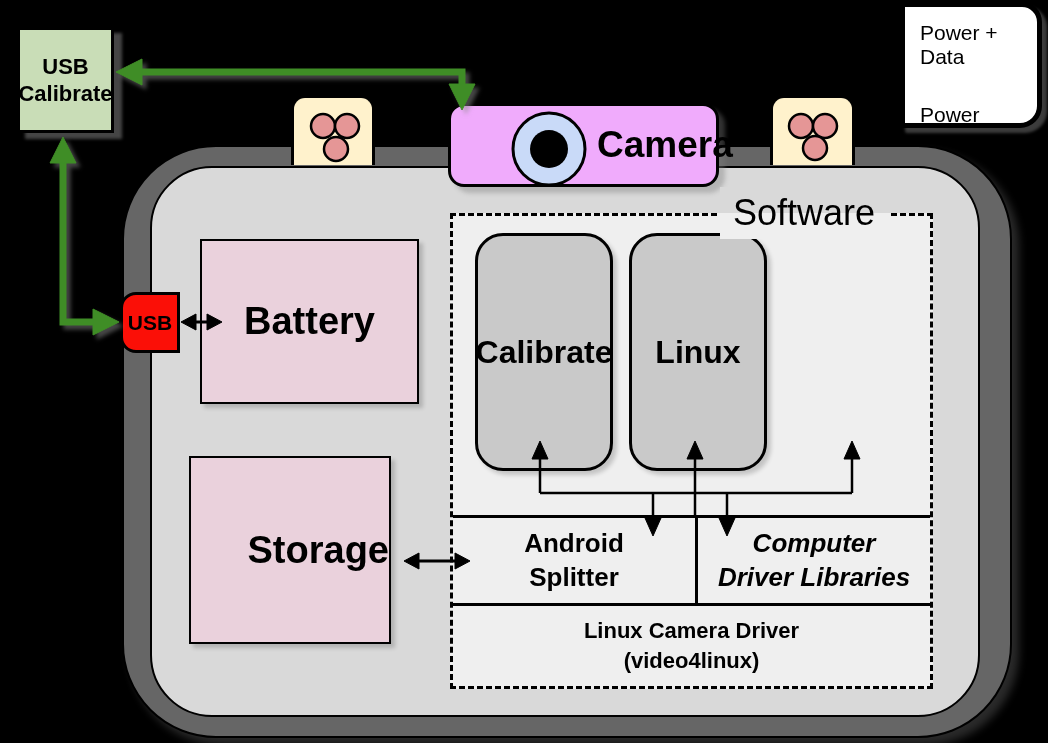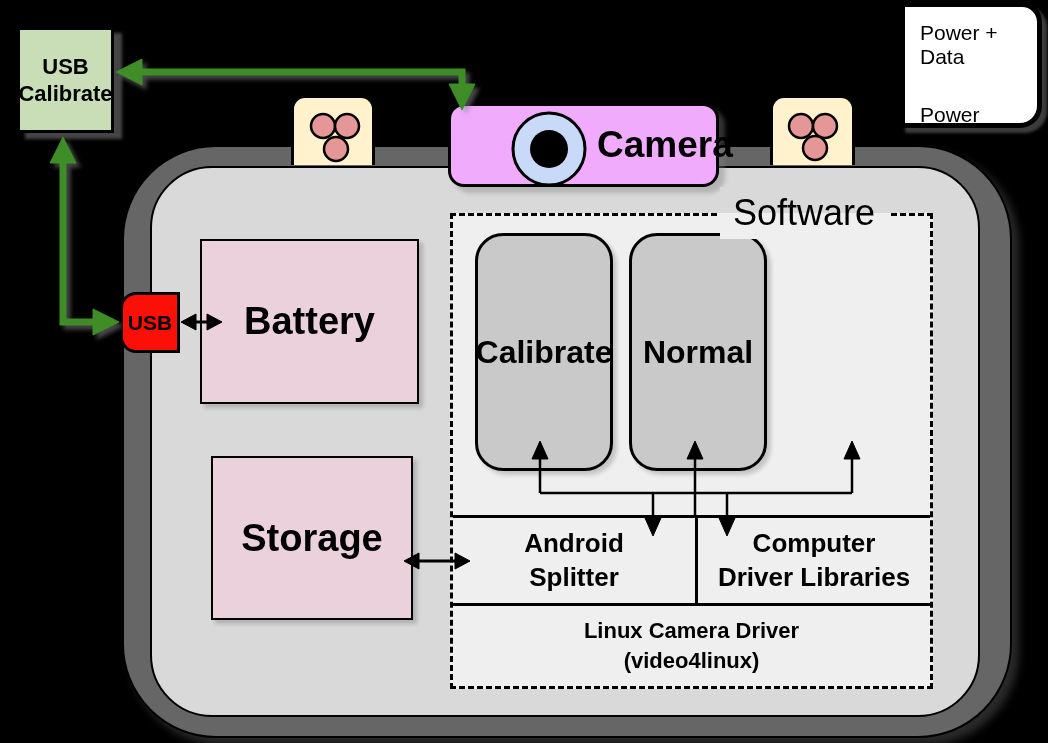"Normal" span { text: Normal -> Linux }
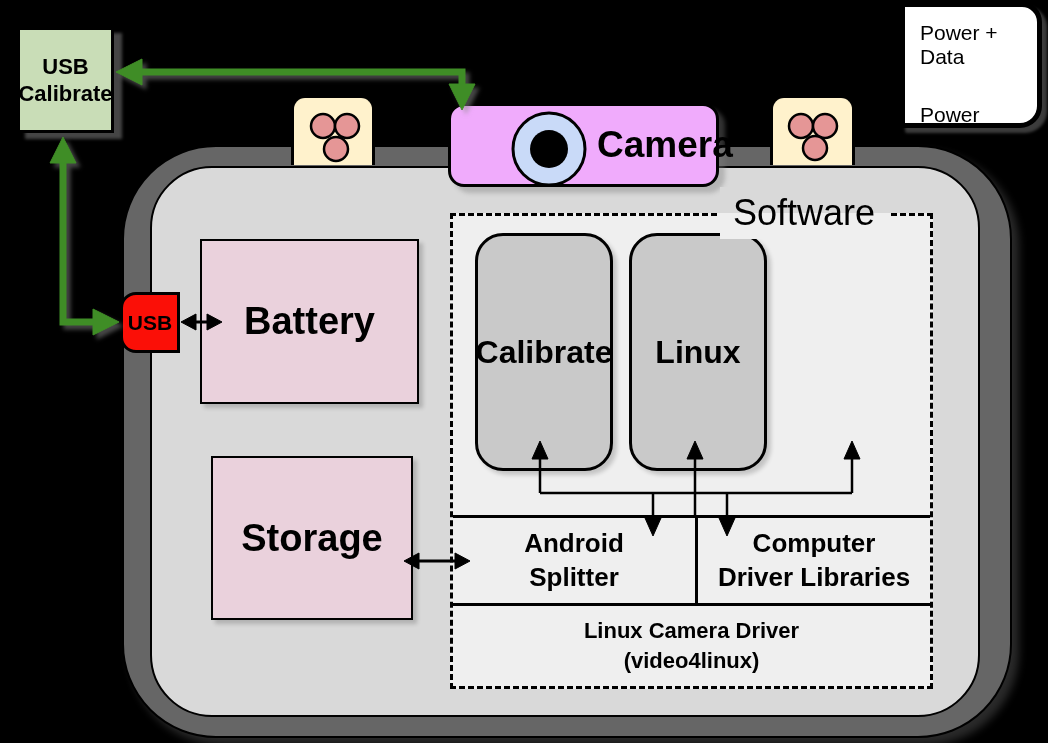"Storage" .storage { height: 164px -> 188px; justify-content: none -> flex-end; left: 211px -> 189px }
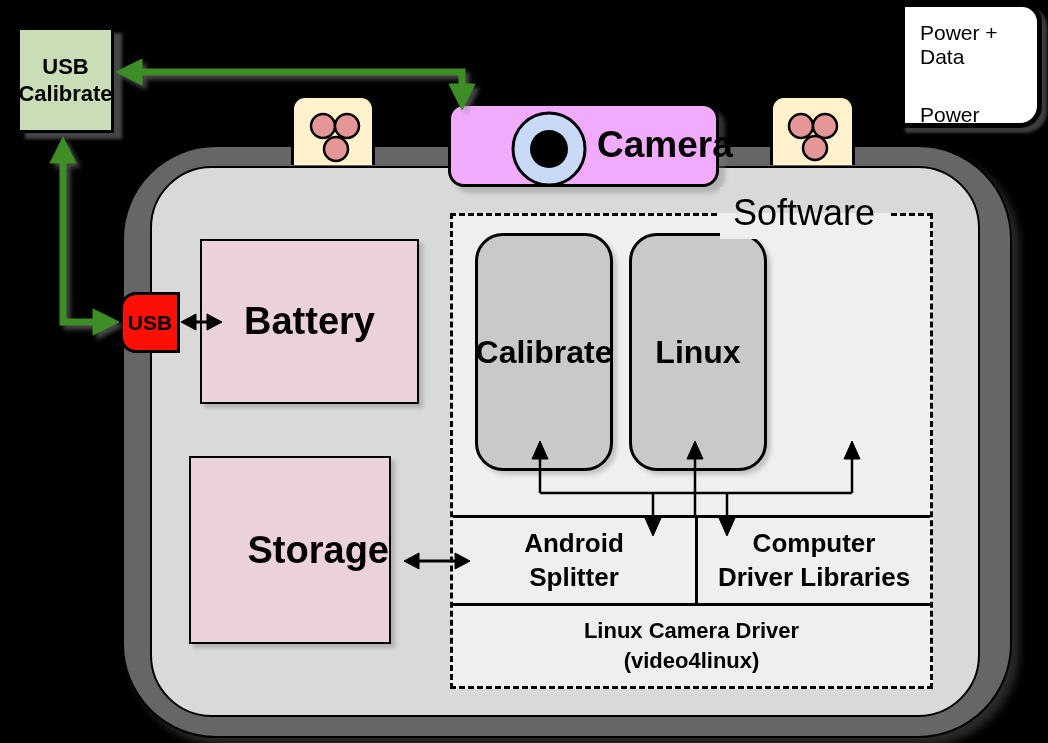"Computer" .lib-cell-2 { font-style: none -> italic }
